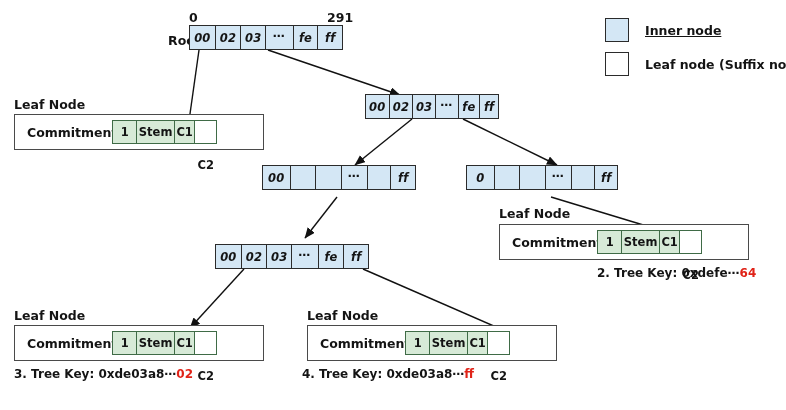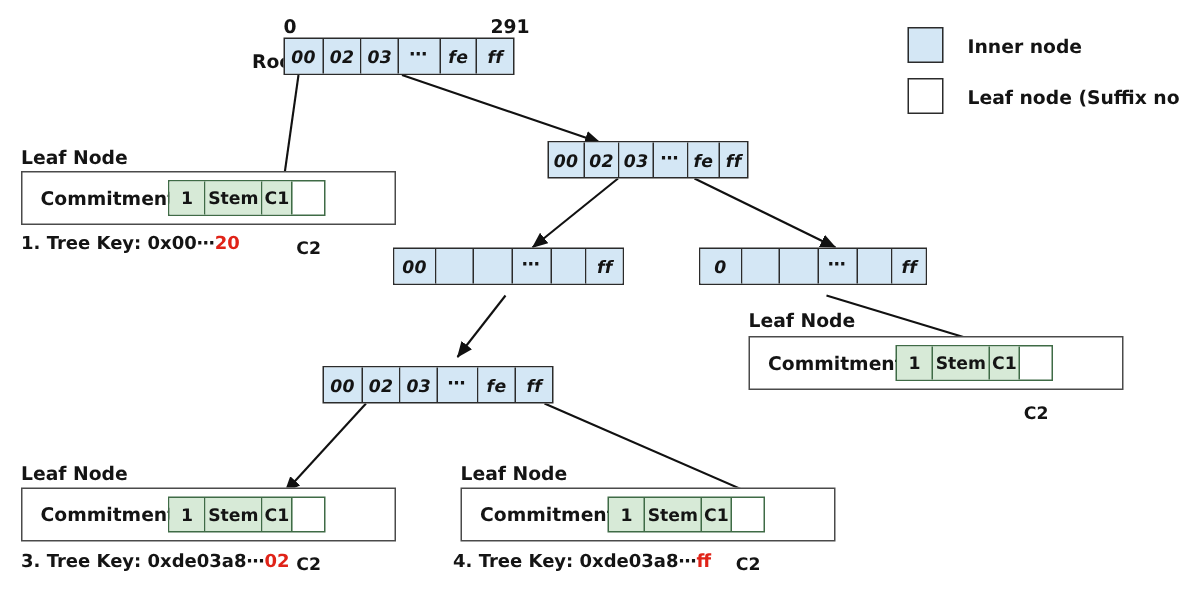"Inner node" div.legend-text { text-decoration: none -> underline }
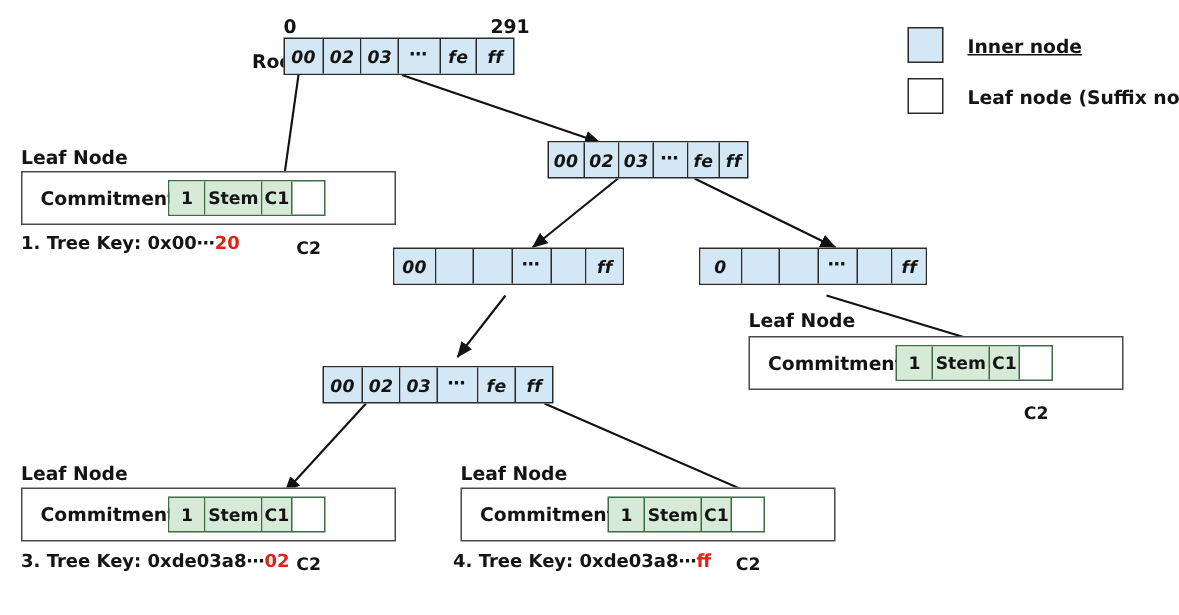"1. Tree Key: 0x00⋯20" div.treekey { html: <div> <span>1.</span> <span>Tree Key: 0x00⋯</span><span>20</span> </div> -> none }
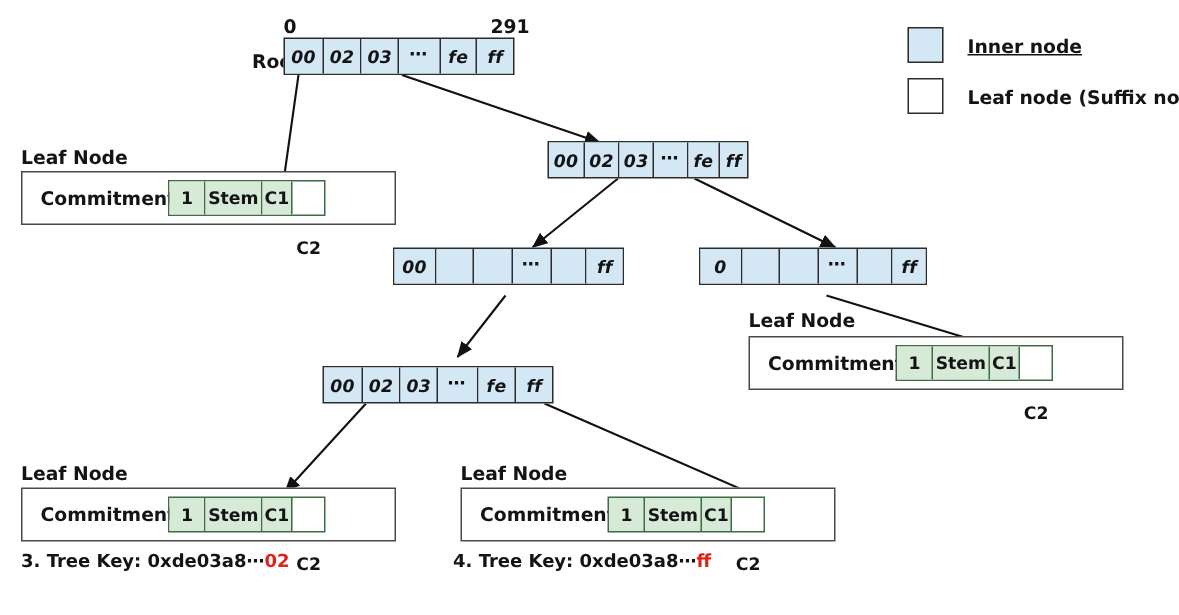"2. Tree Key: 0xdefe⋯64" div.treekey { html: none -> <div> <span>2.</span> <span>Tree Key: 0xdefe⋯</span><span>64</span> </div> }
